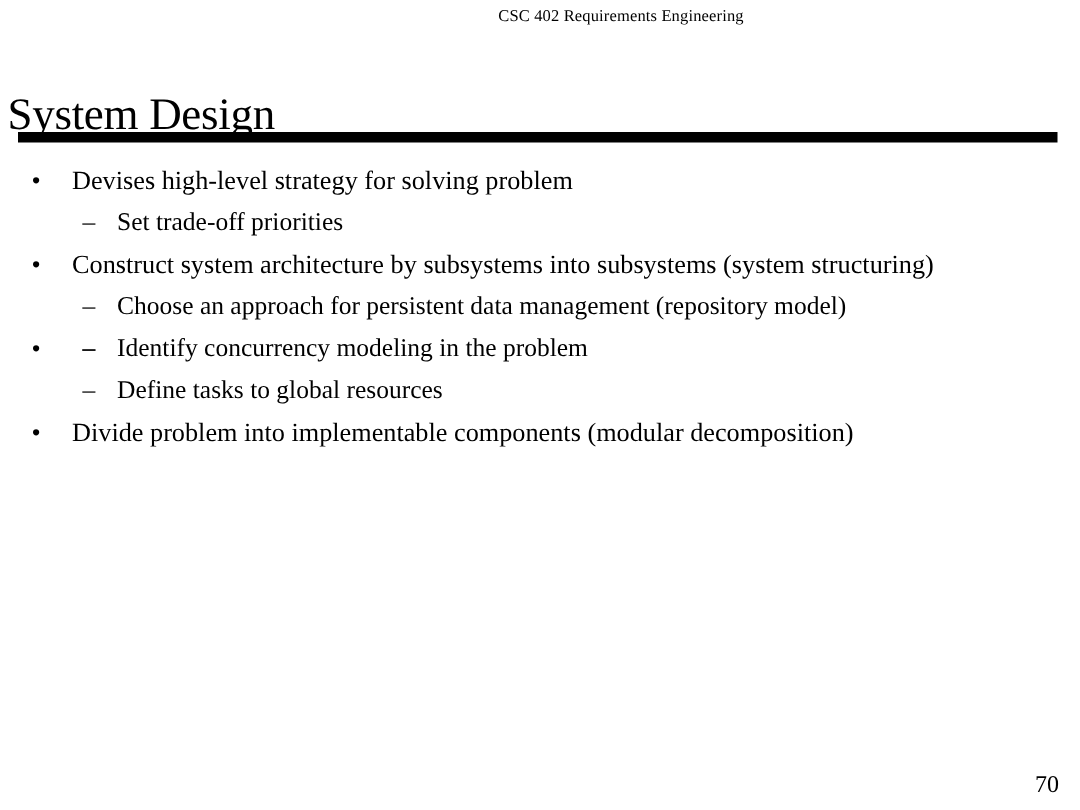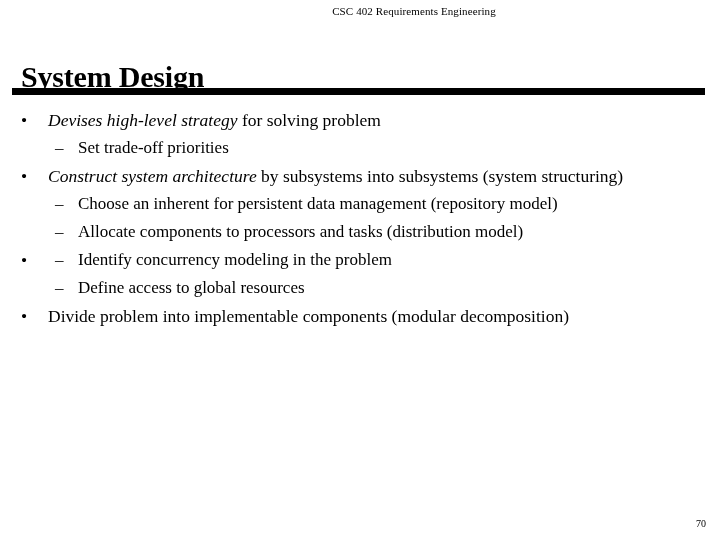"System Design" .slide-title { font-weight: bold -> normal; left: 21px -> 5px }
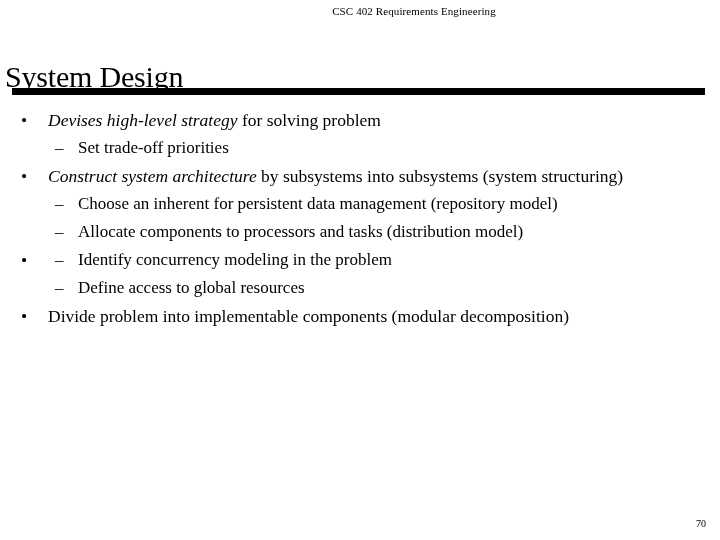"Devises high-level strategy" .it { font-style: italic -> none }
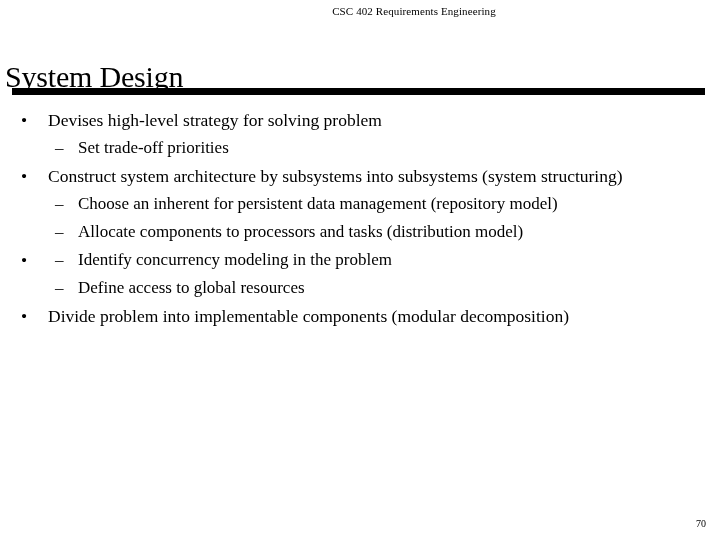"Choose an inherent for persistent" span { text: inherent -> approach }
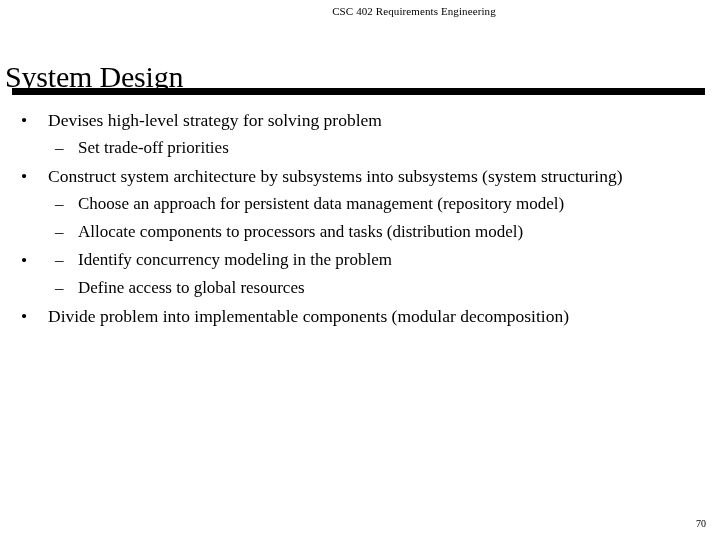"Allocate components to processors and" span { html: <span>Allocate components to processors and tasks (distribution model)</span> -> none }
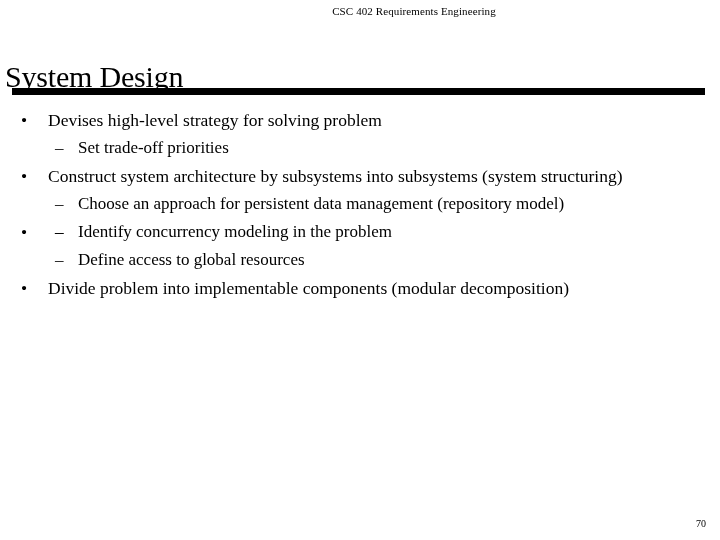"Define access to global resources" span { text: access -> tasks }
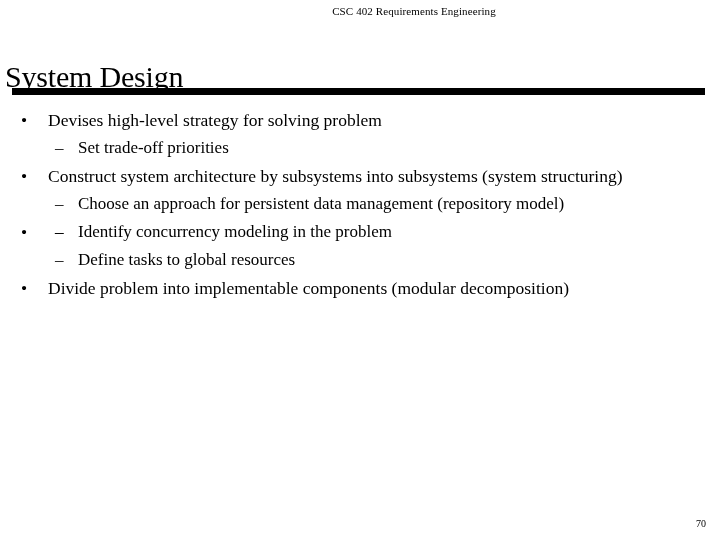"70" .page-number { font-size: 10px -> 16px }
